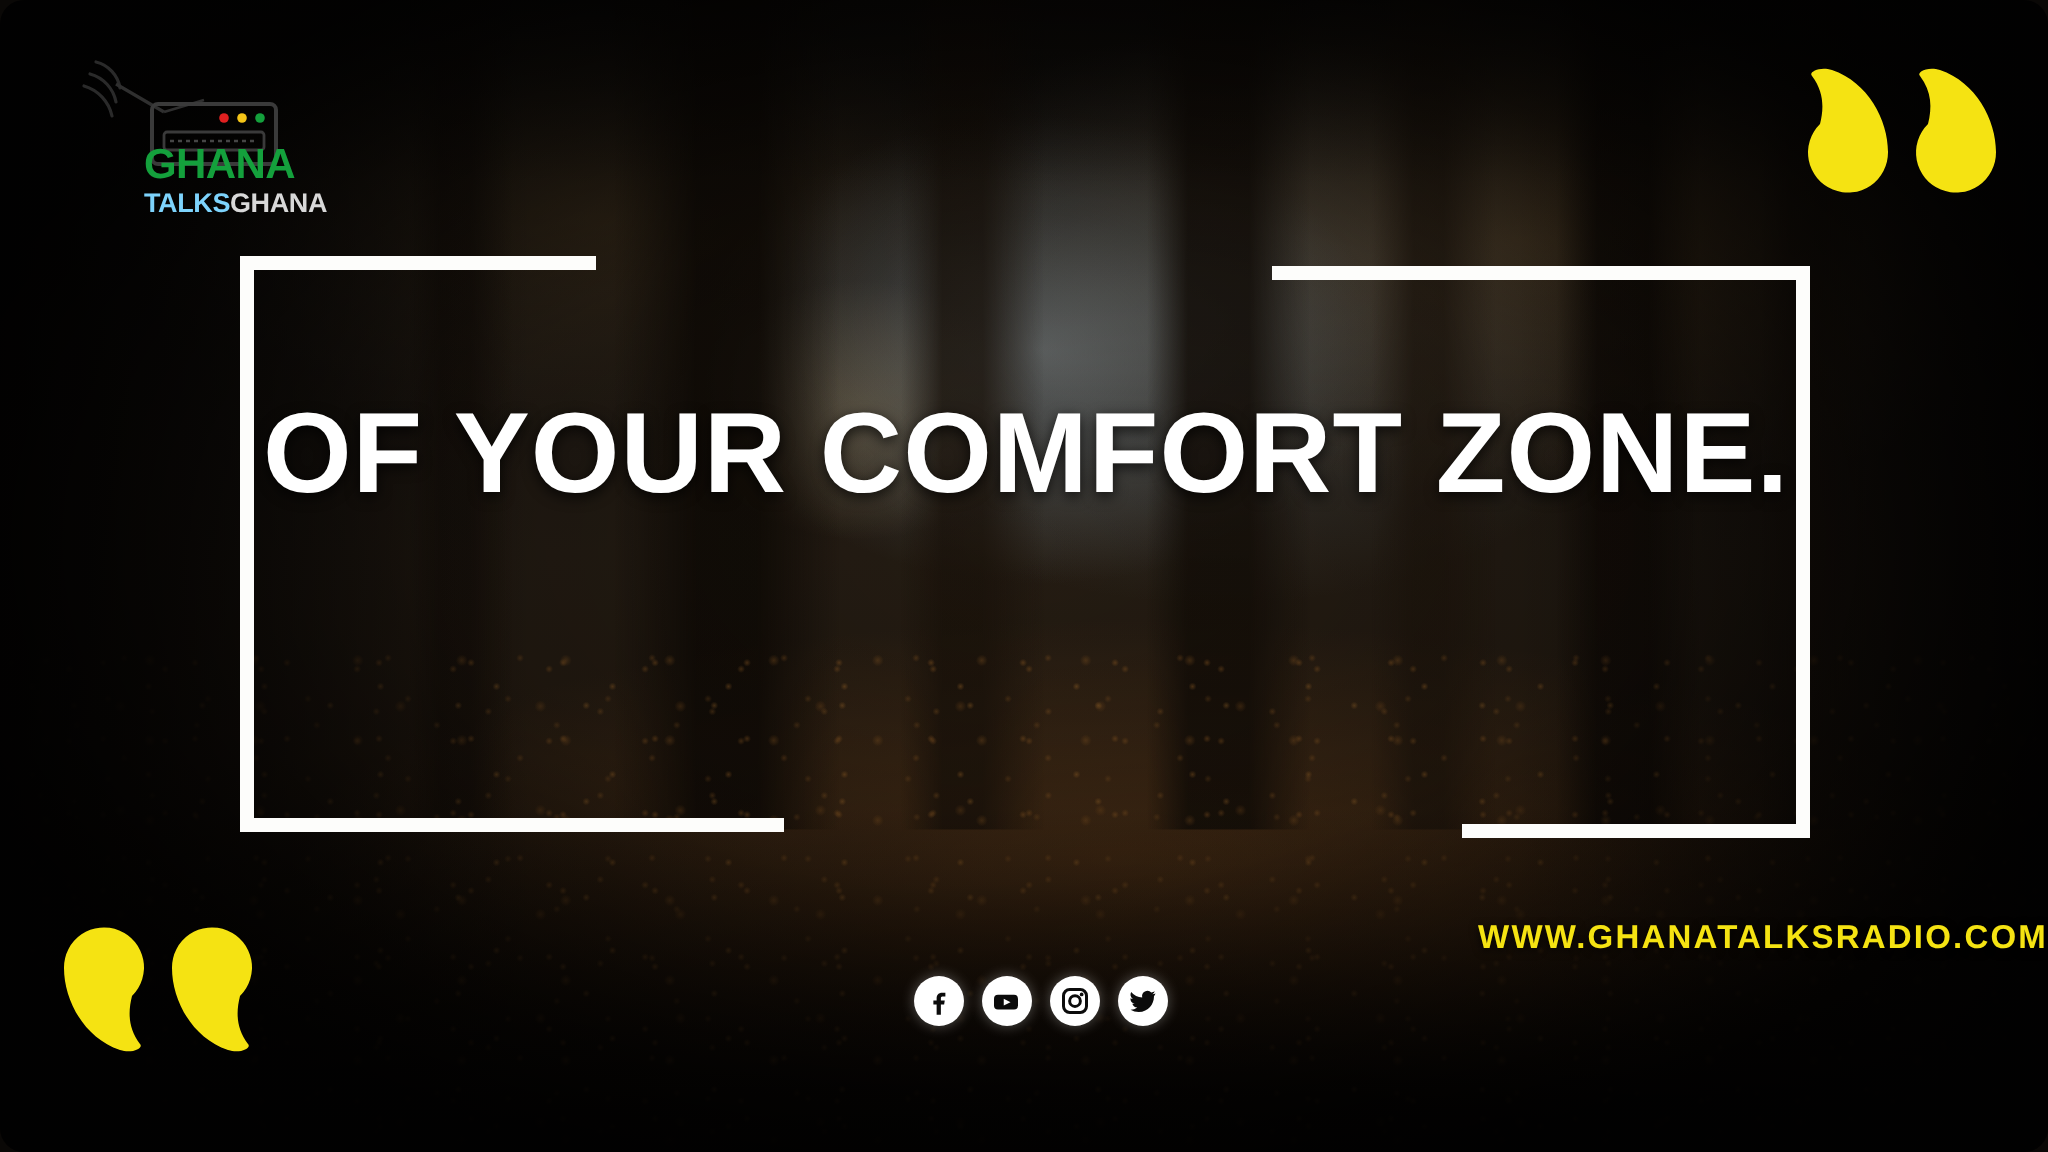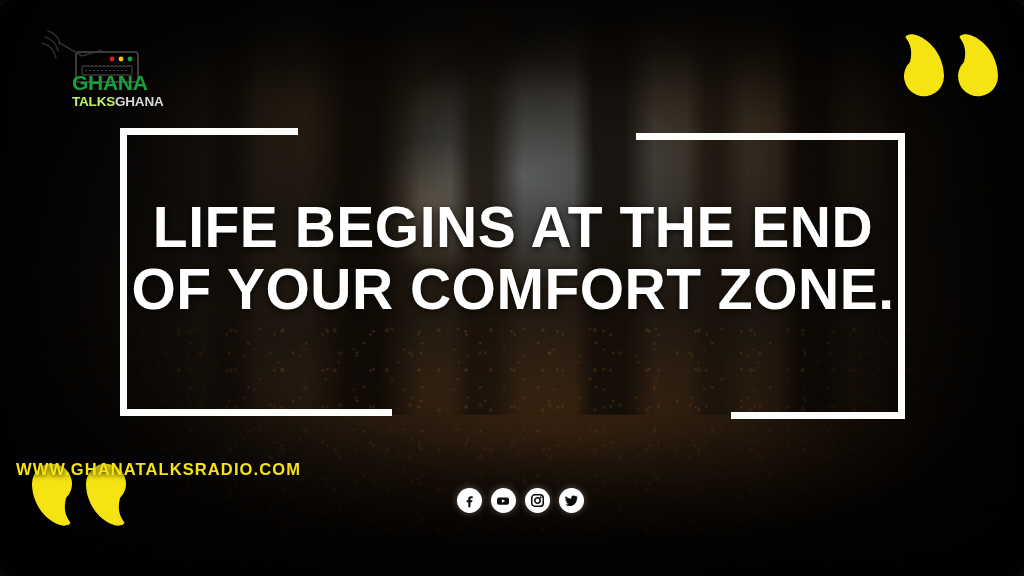"TALKS" span { color: #bef264 -> #7dd3fc }
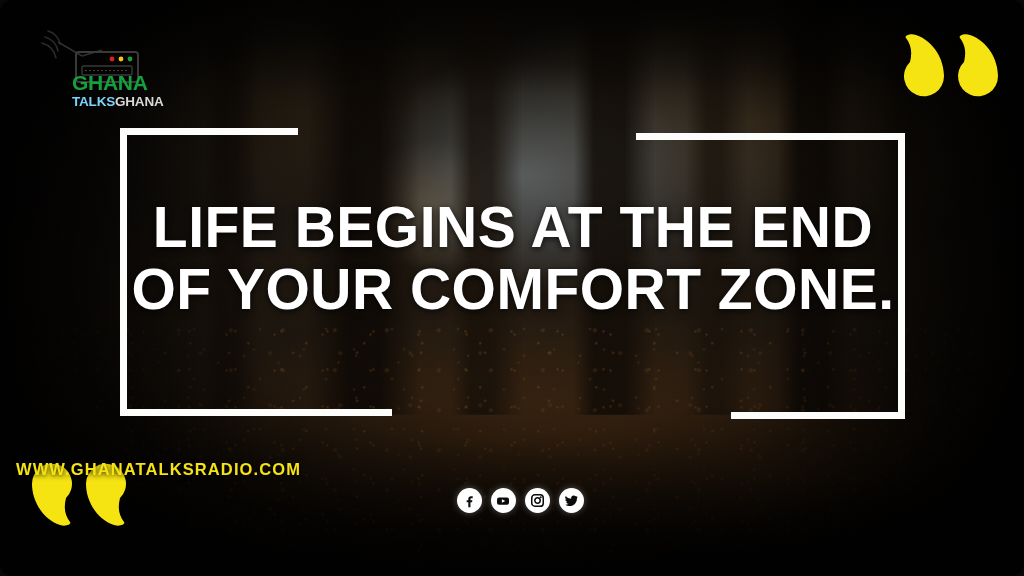"LIFE BEGINS AT THE END" span.quote-line { html: <span>LIFE BEGINS AT THE END</span> -> none }
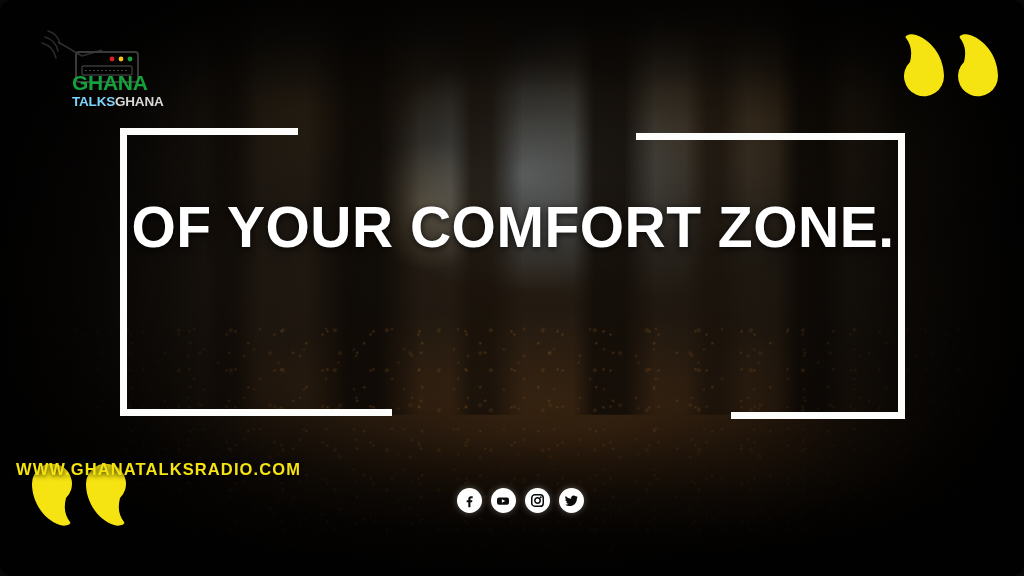"WWW.GHANATALKSRADIO.COM" .footer { text-align: left -> right }
